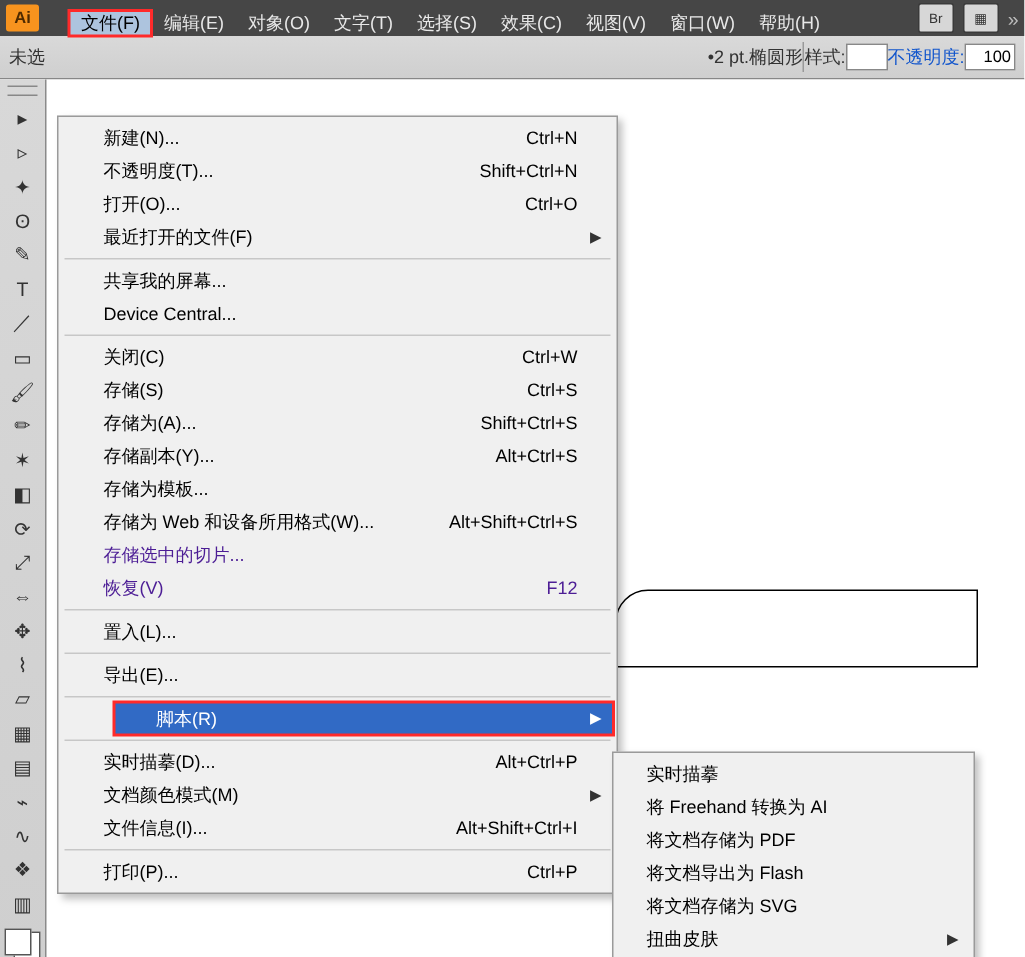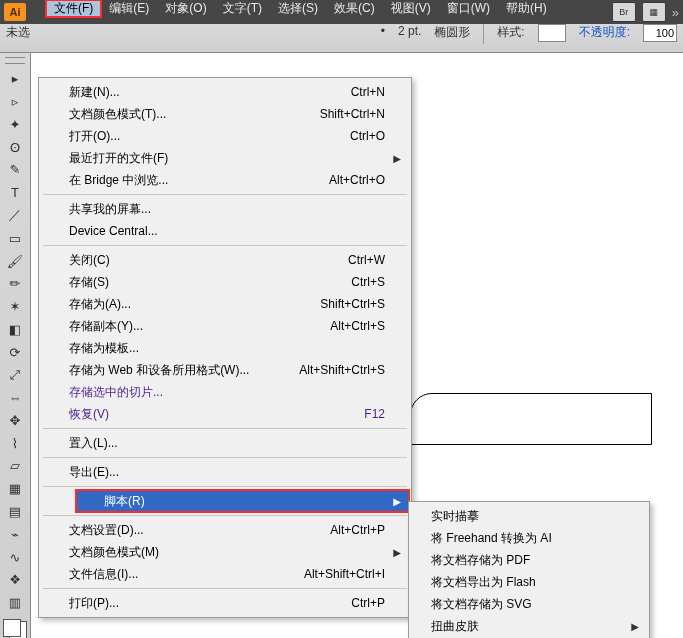"文件(F)" .menubar { align-items: flex-start -> flex-end }
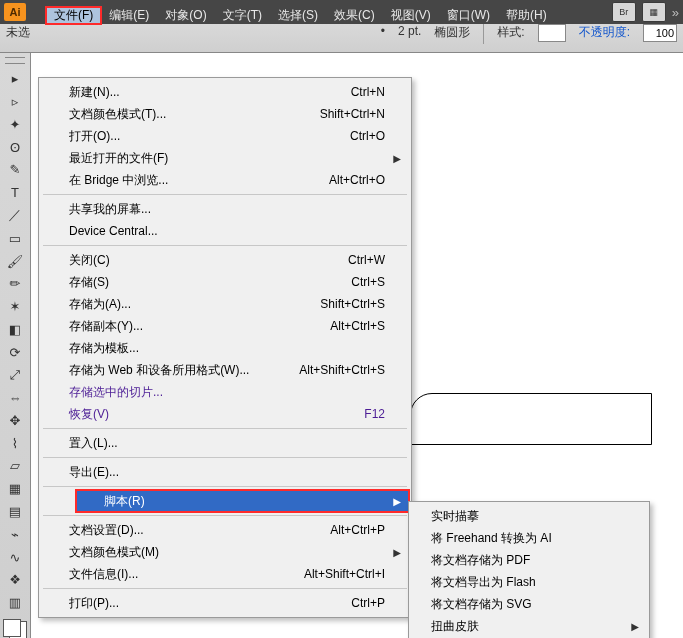"未选" .toolbar { align-items: none -> center; gap: 13px -> 0 }
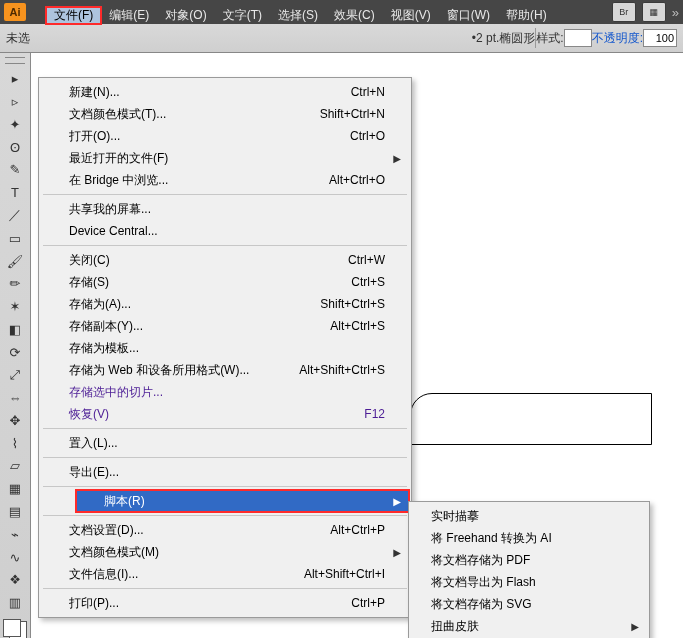"文档颜色模式(T)..." span { text: 文档颜色模式 -> 不透明度 }
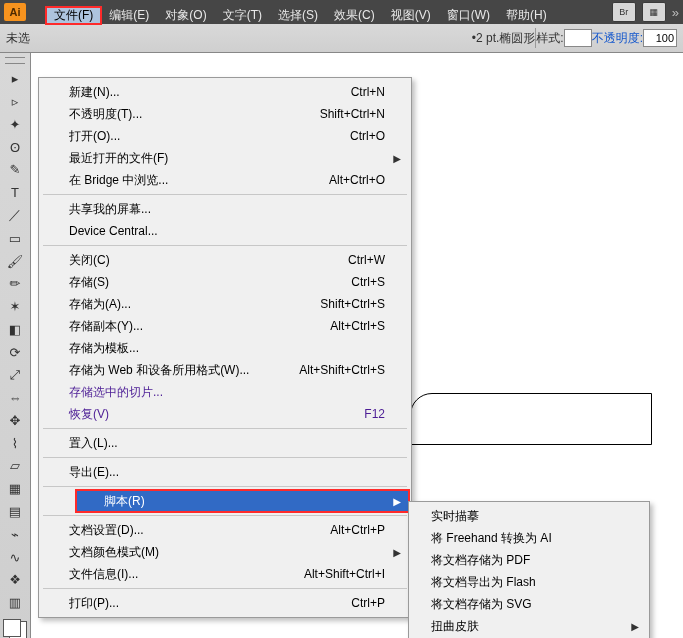"在 Bridge 中浏览..." div.menu-row { html: <div> <span>在 Bridge 中浏览...</span> <span>Alt+Ctrl+O</span> </div> -> none }
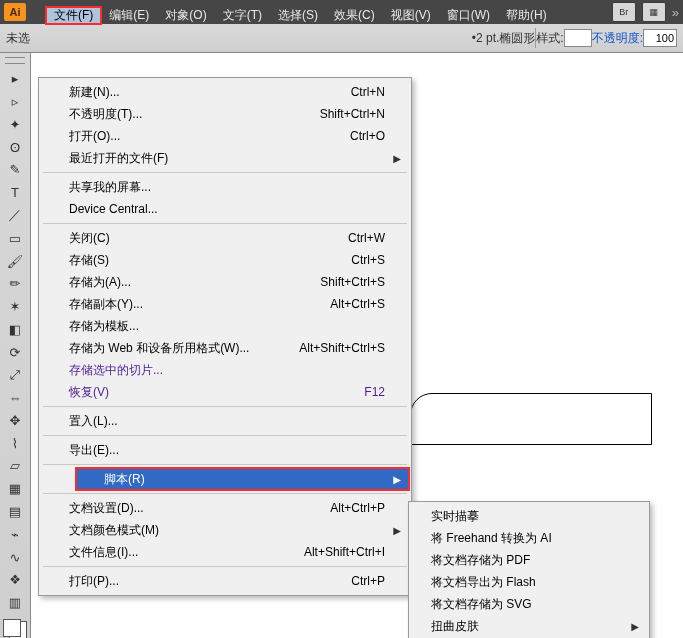"文档设置(D)..." span { text: 文档设置 -> 实时描摹 }
